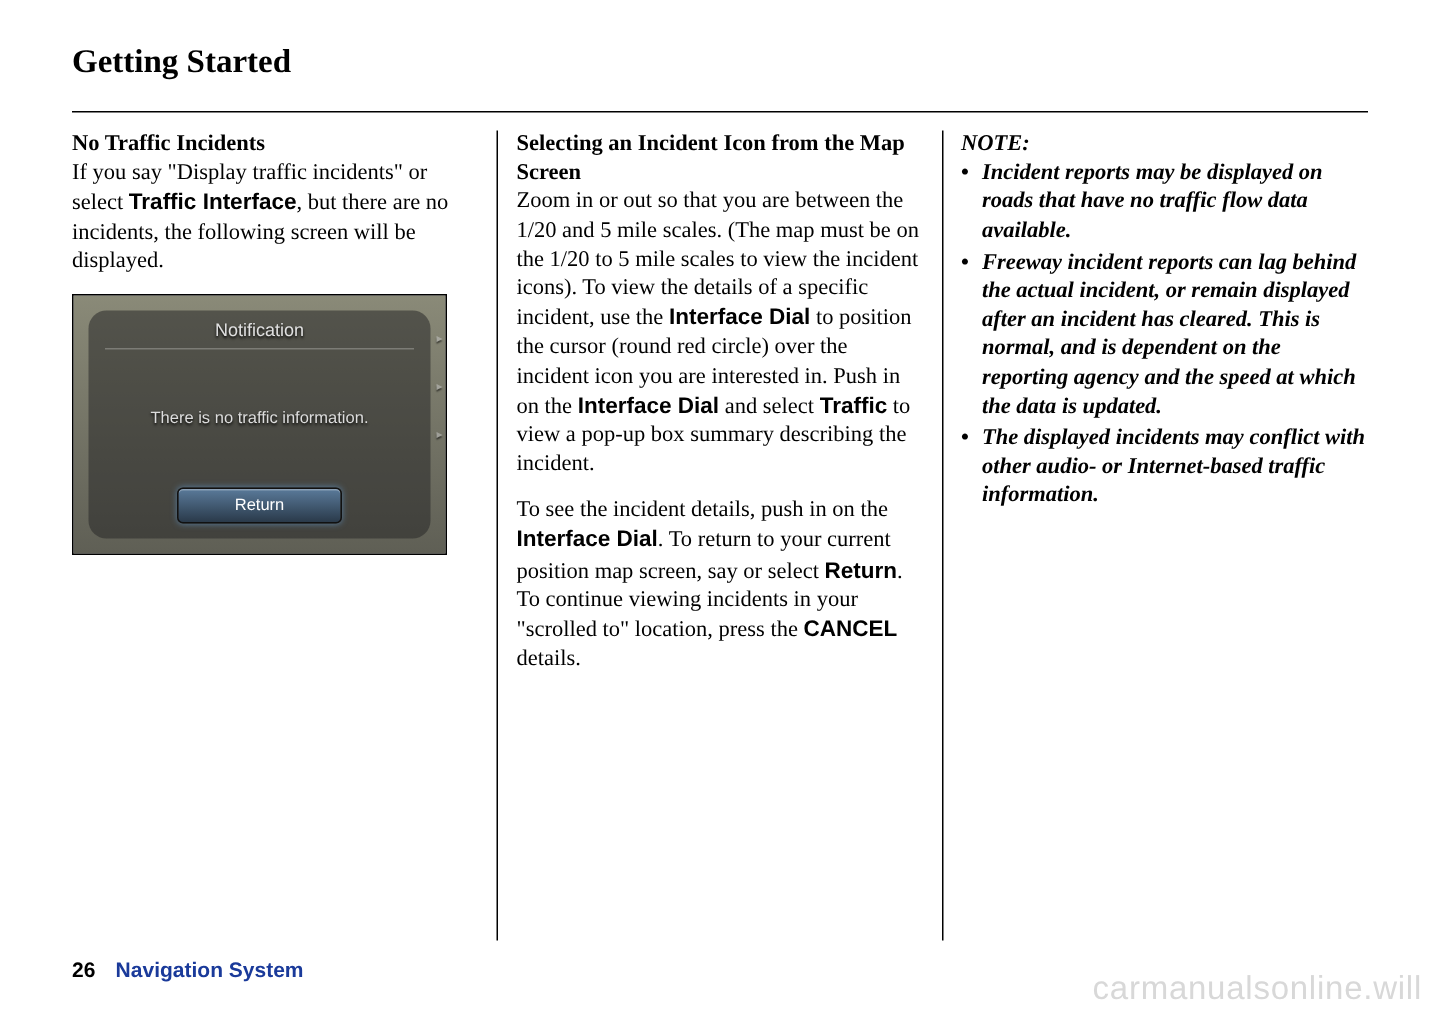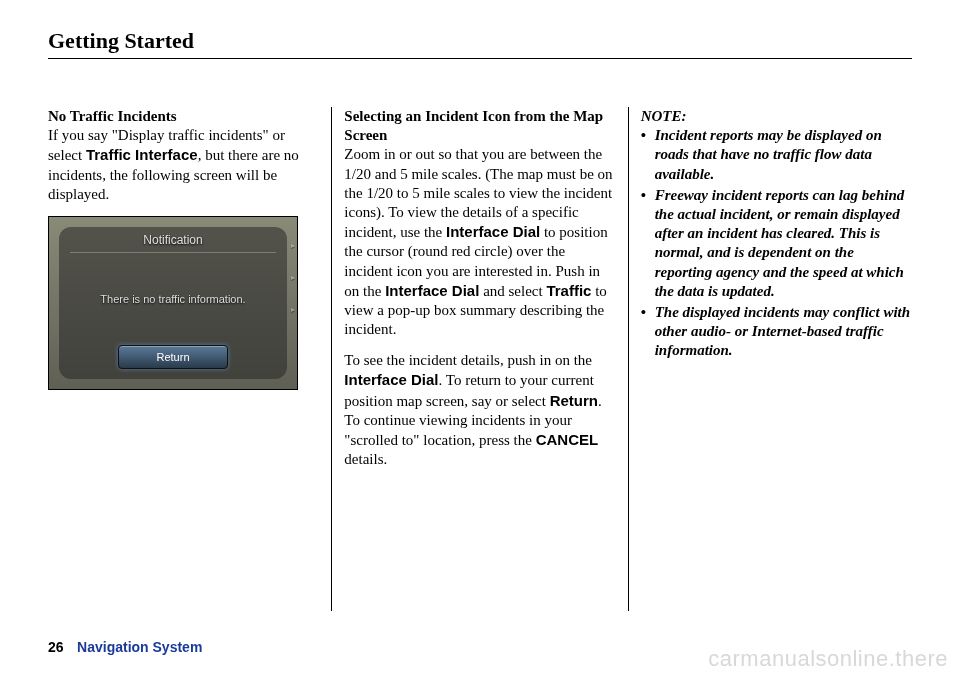"Getting Started" .page-title { padding-bottom: 4px -> 20px }
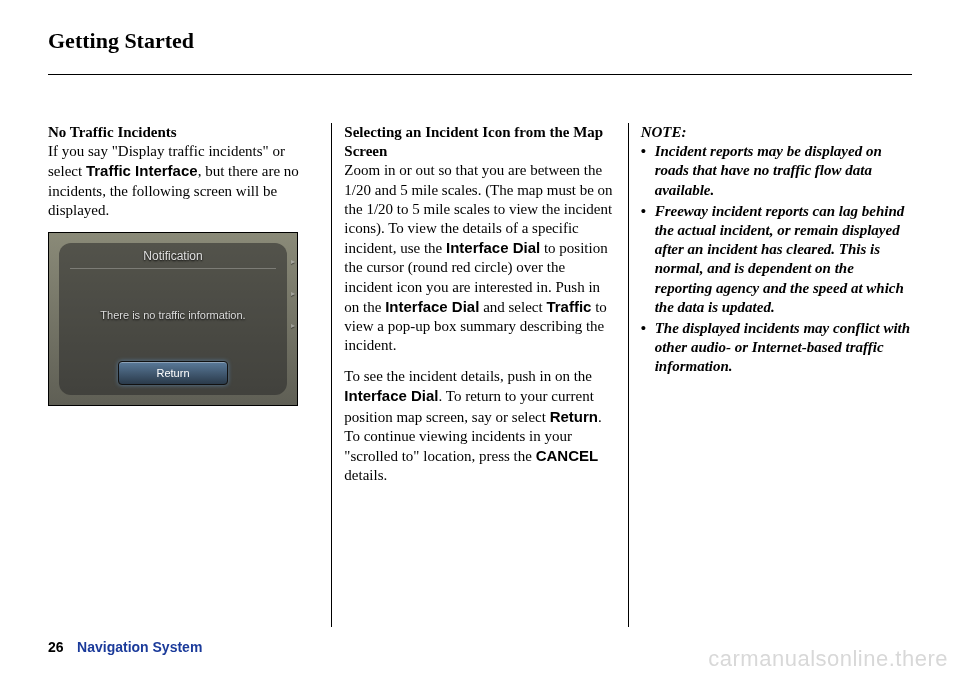"No Traffic Incidents" .col { margin-top: 36px -> none }
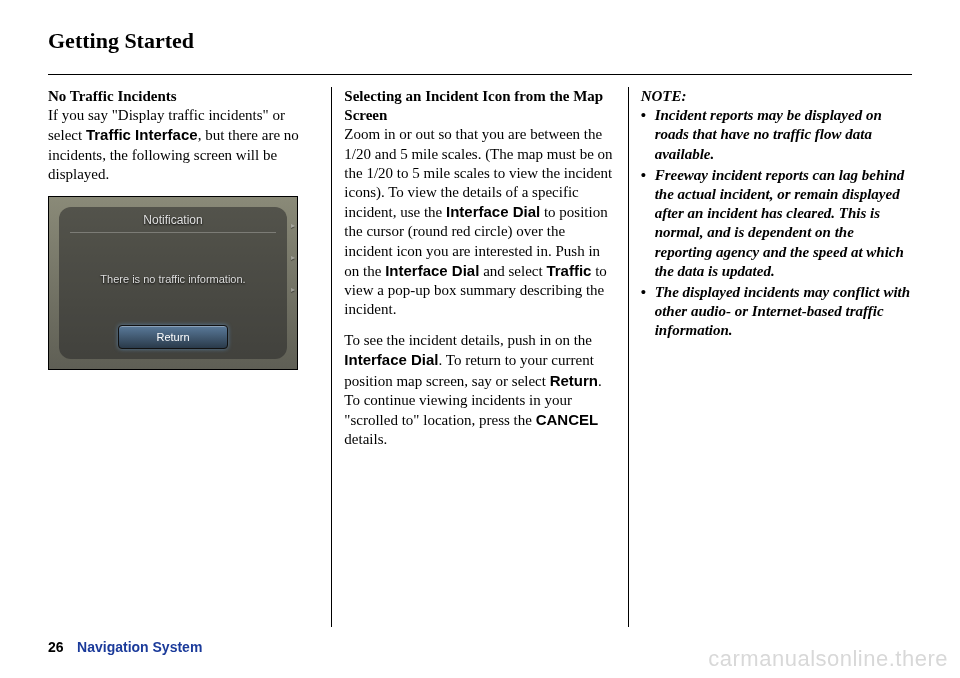"carmanualsonline.there" div.watermark { text: carmanualsonline.there -> carmanualsonline.will }
